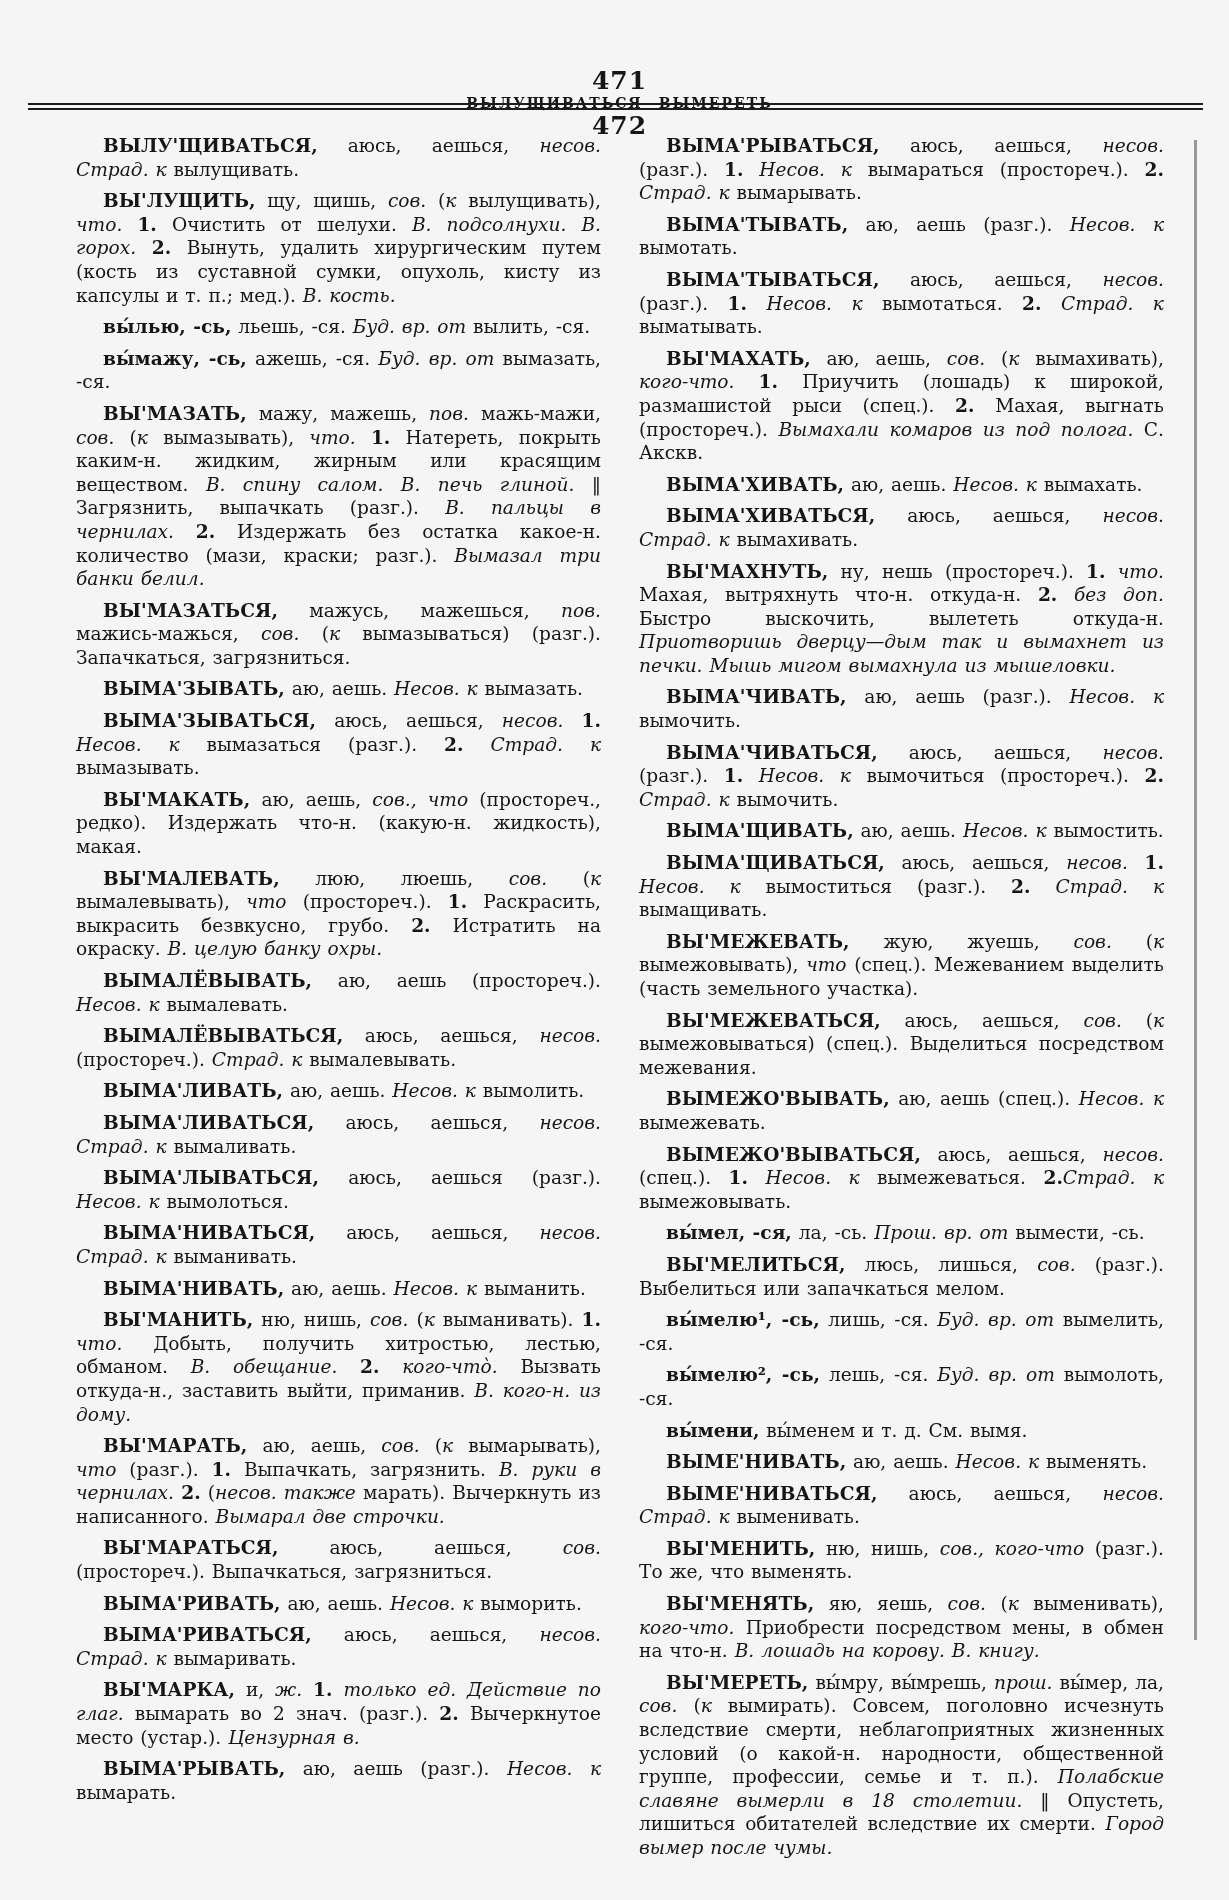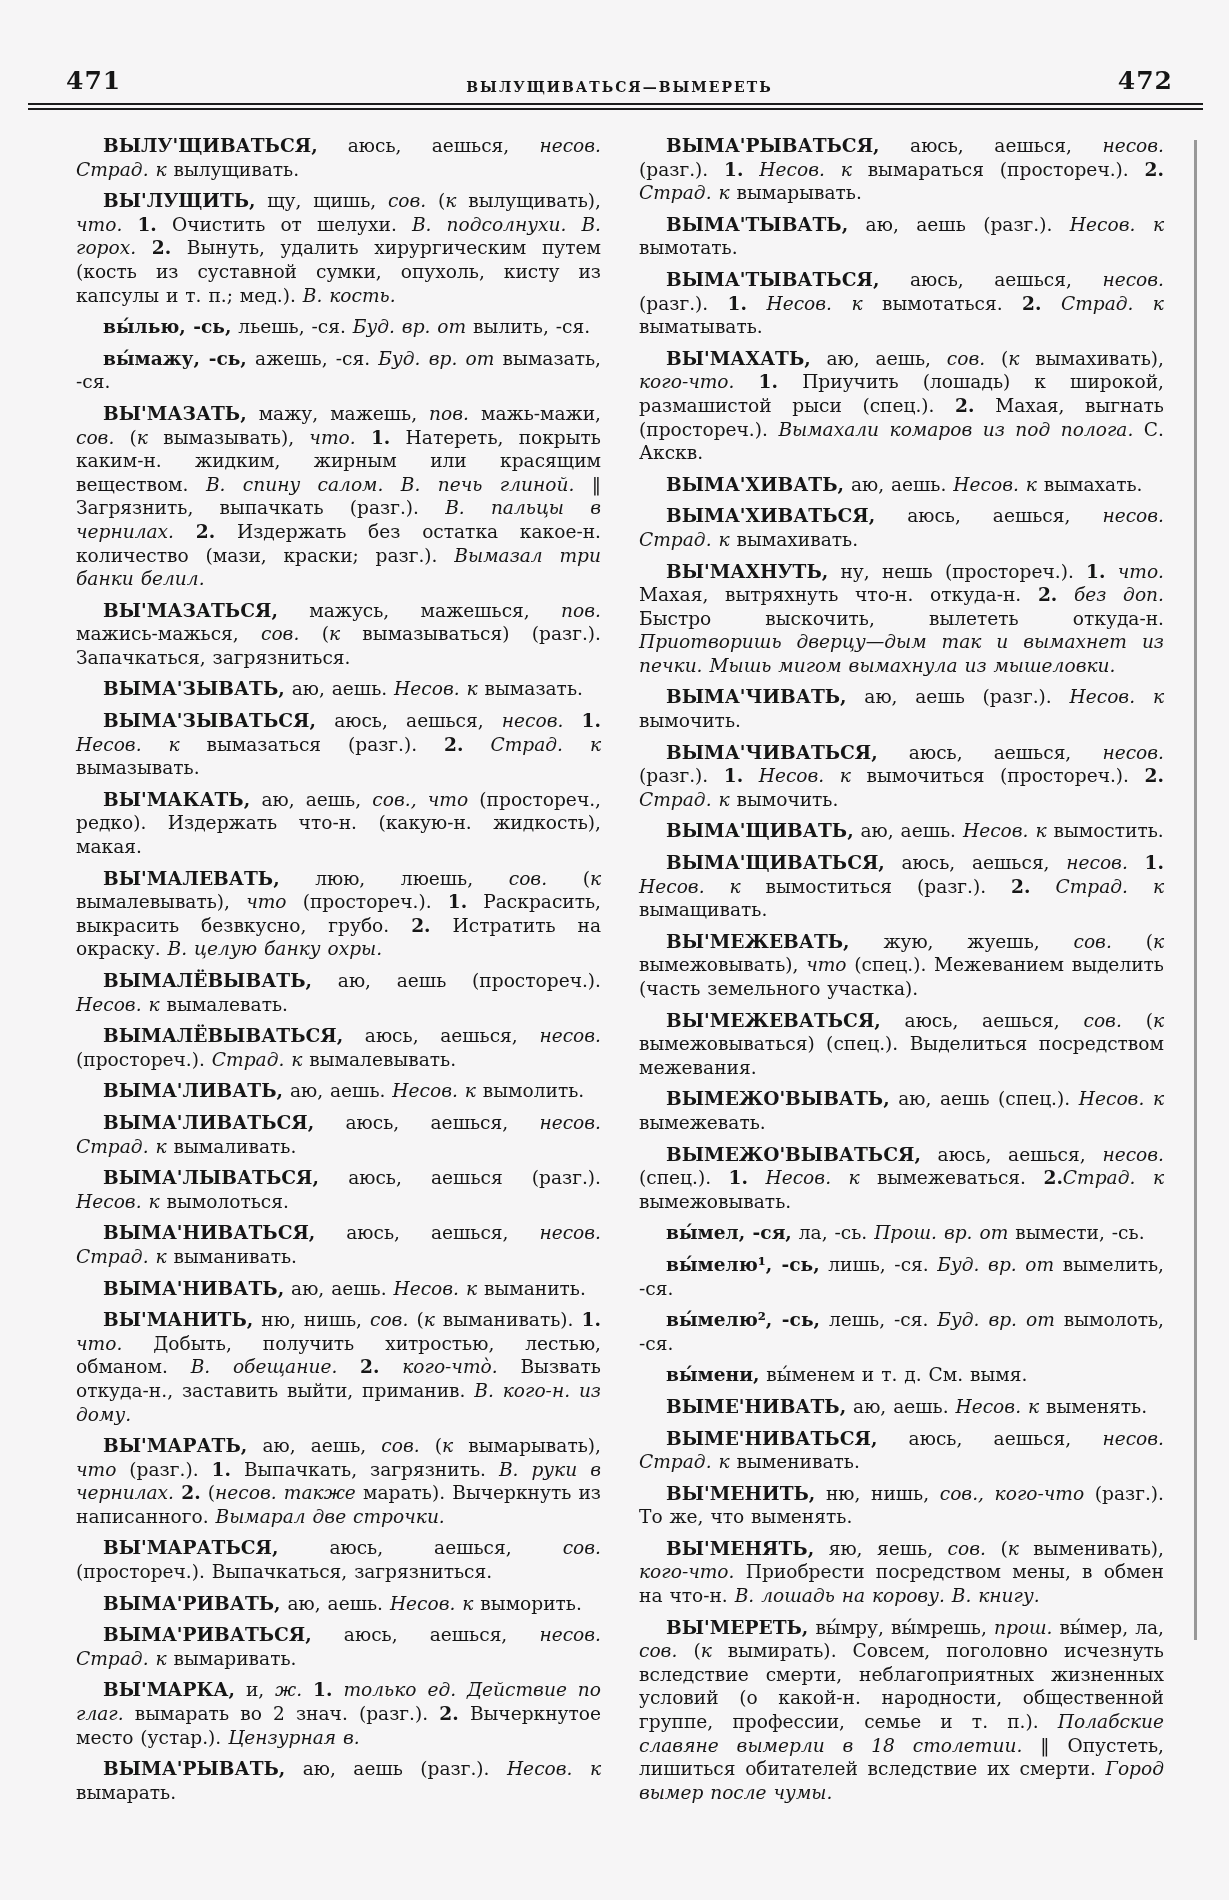"471" .page-header { align-items: flex-end -> center; flex-direction: none -> column }
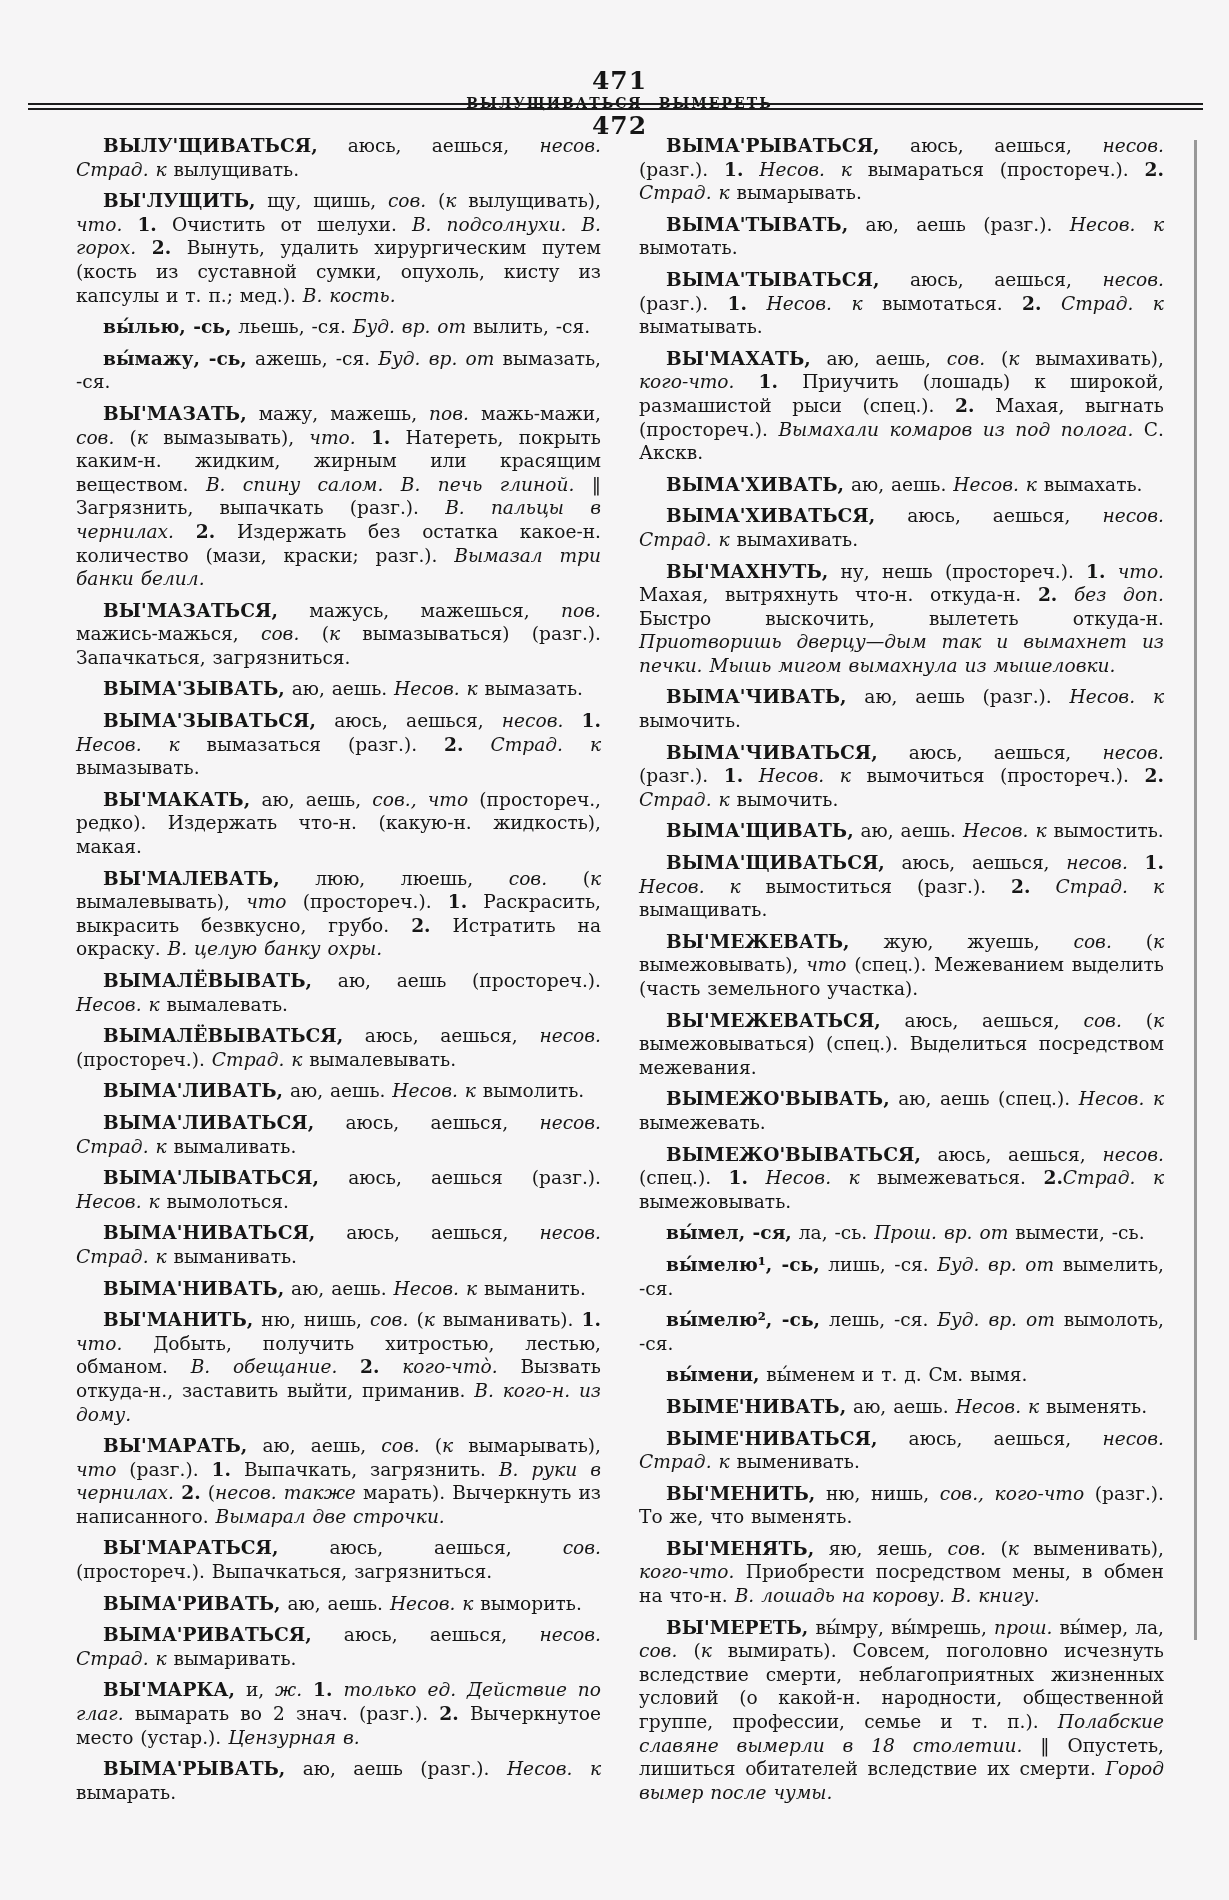"ВЫ'МЕЛИТЬСЯ, люсь, лишься, сов. (разг.)." p.entry { html: none -> <p><span>ВЫ'МЕЛИТЬСЯ,</span><span> люсь, лишься, </span><span>сов.</span><span> (разг.). Выбелиться или запачкаться мелом.</span></p> }
